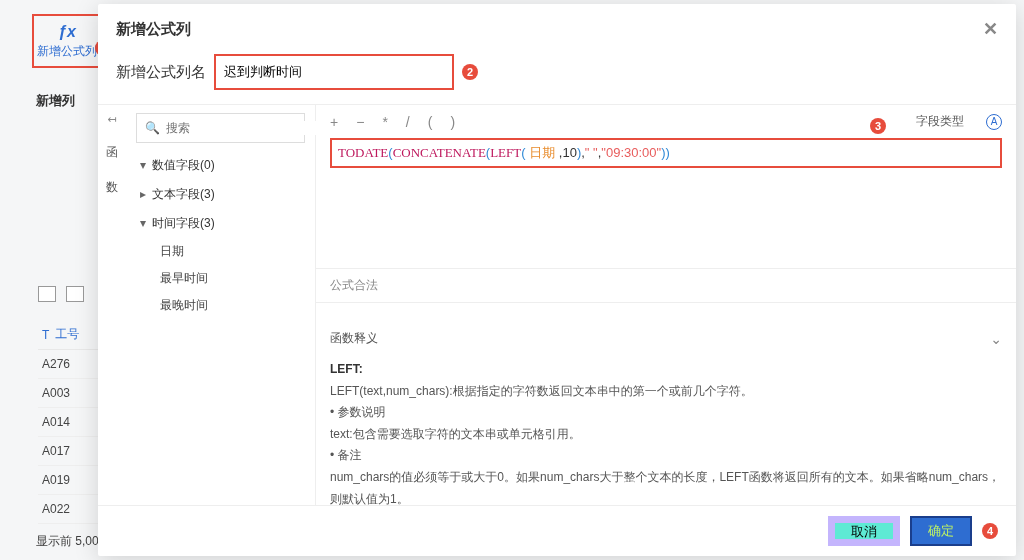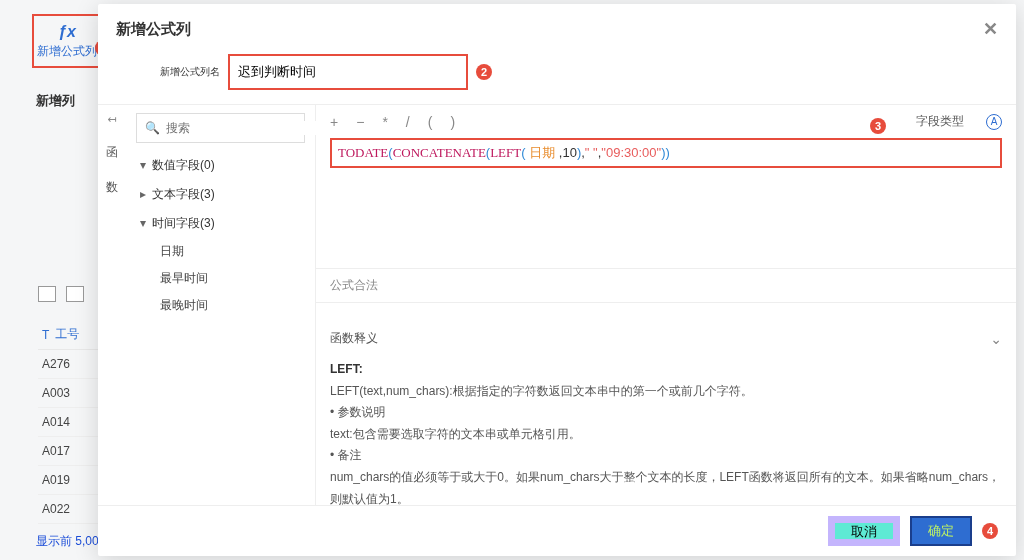"新增公式列名" .name-row .lbl { font-size: 10px -> 15px; margin-left: 44px -> none }
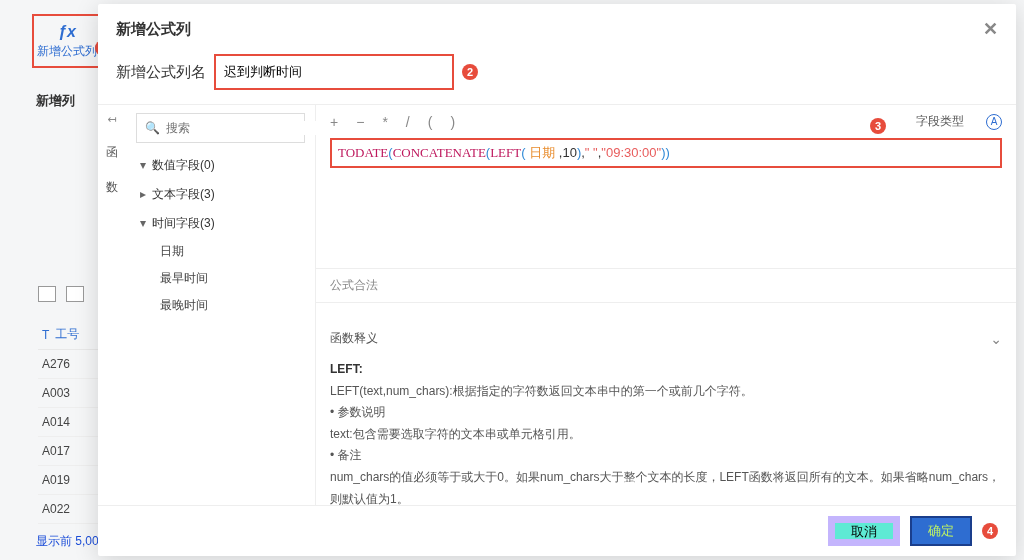"显示前 5,00" .bg-foot { color: #1d4ed8 -> #404040 }
